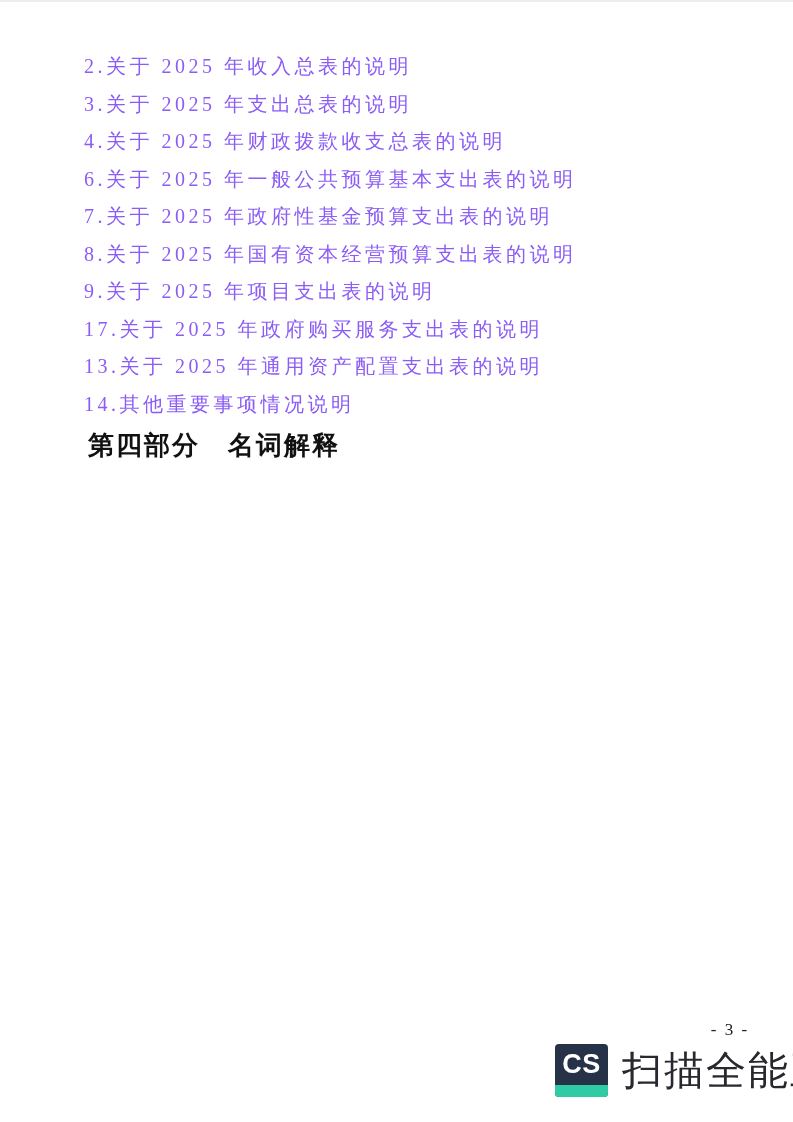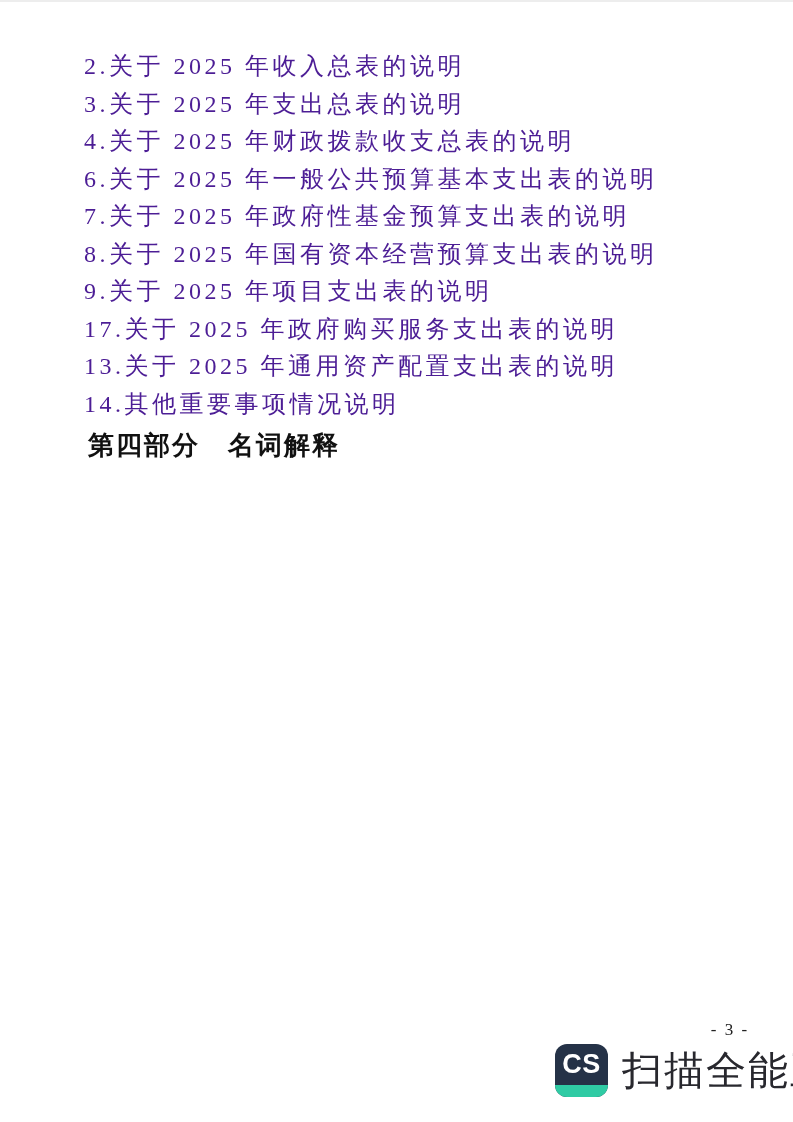"2.关于 2025 年收入总表的说明" .toc-item { color: #4c1d95 -> #8b5cf6; font-size: 24px -> 20px }
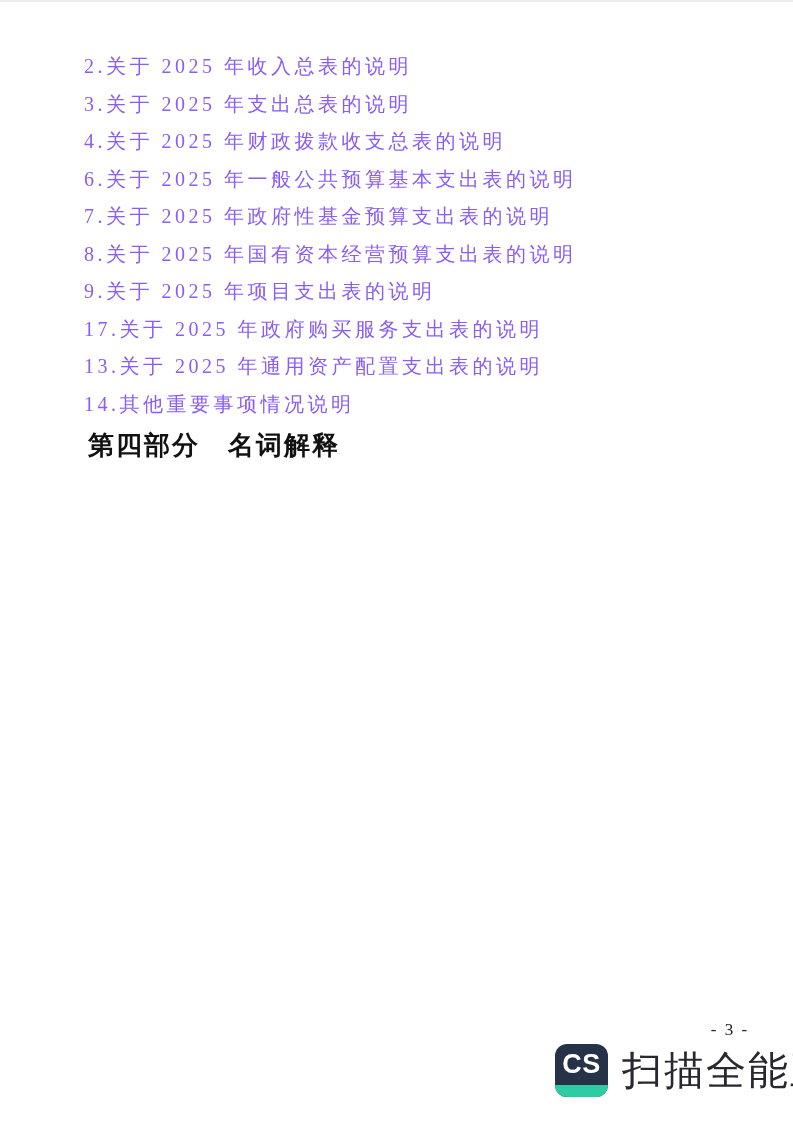"CS" .ws-icon { border-radius: 12px -> 4px }
